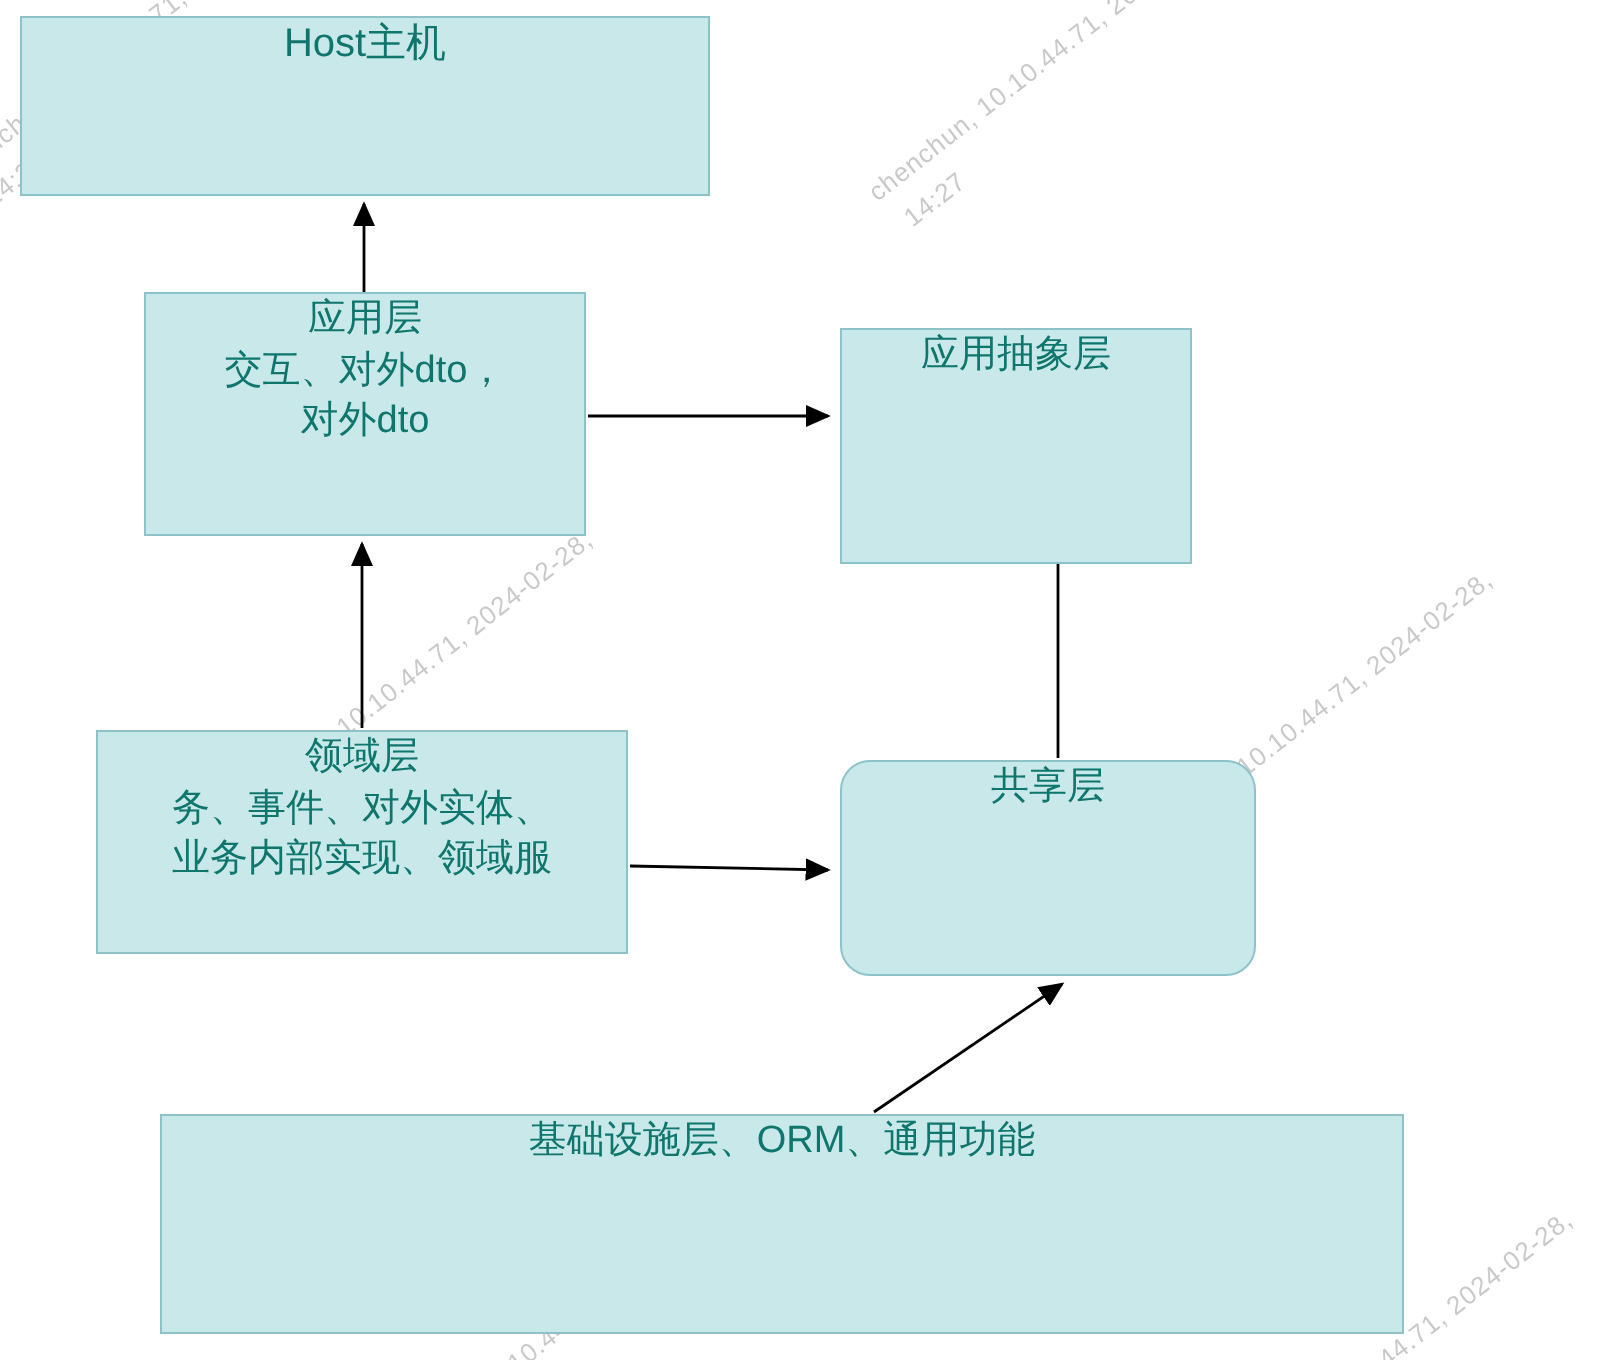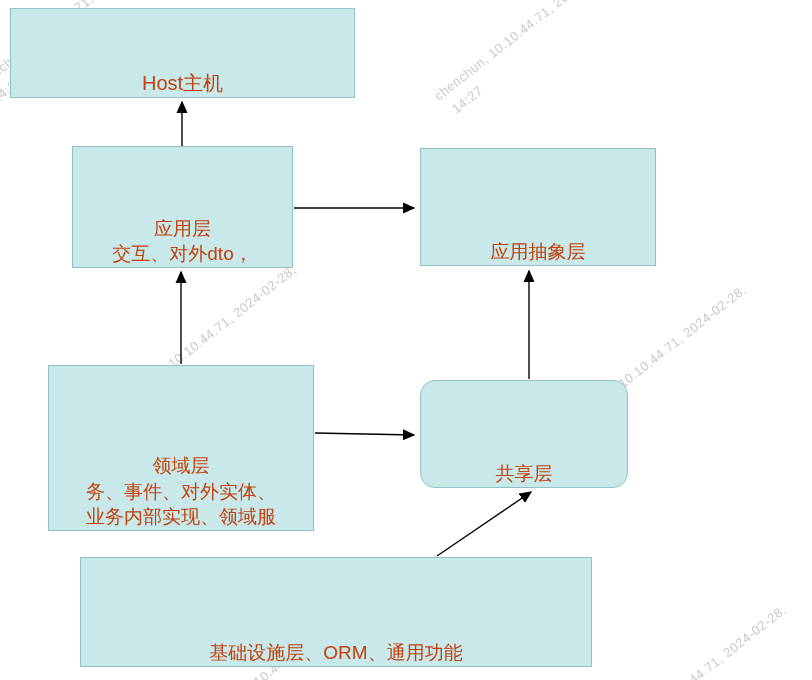"Host主机" .box { color: #c2410c -> #0f766e; justify-content: flex-end -> flex-start }
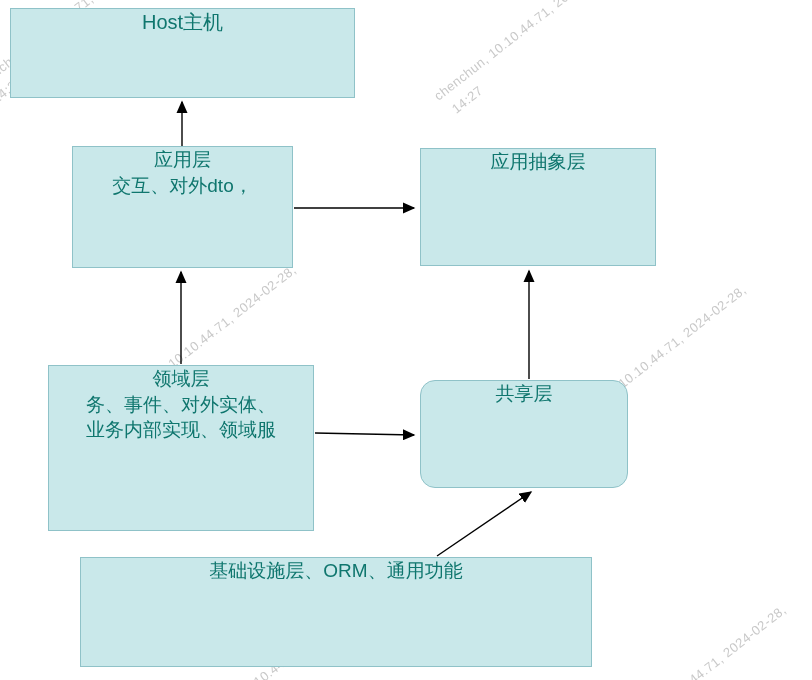"应用抽象层" #box-app-abstract { top: 148px -> 164px; width: 236px -> 176px }
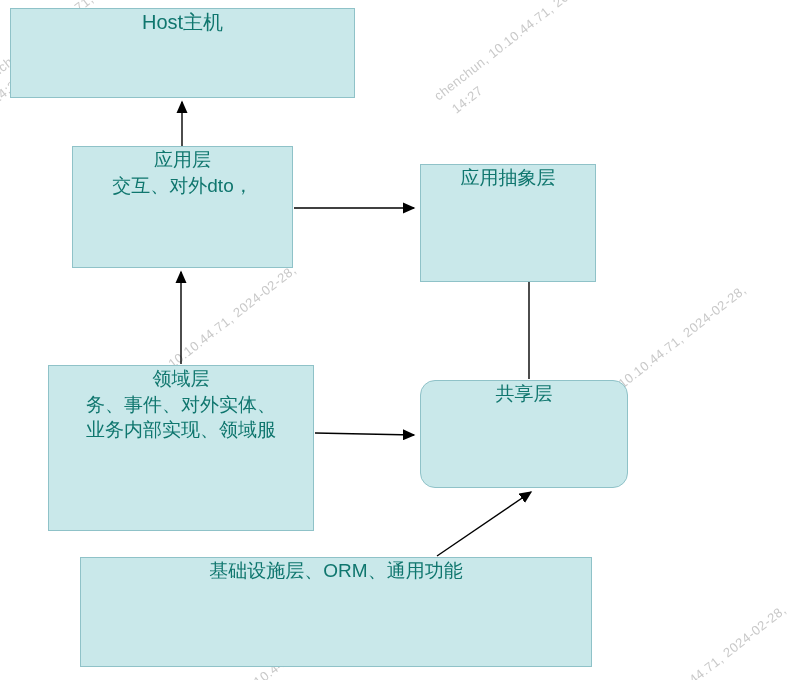"对外dto" div { html: none -> <div>对外dto</div> }
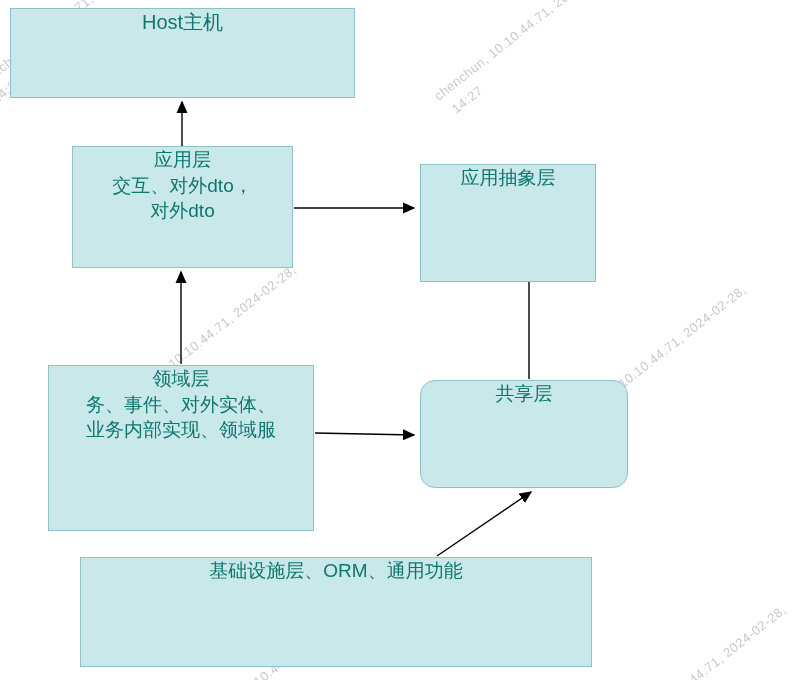"领域层" #box-domain { height: 166px -> 112px }
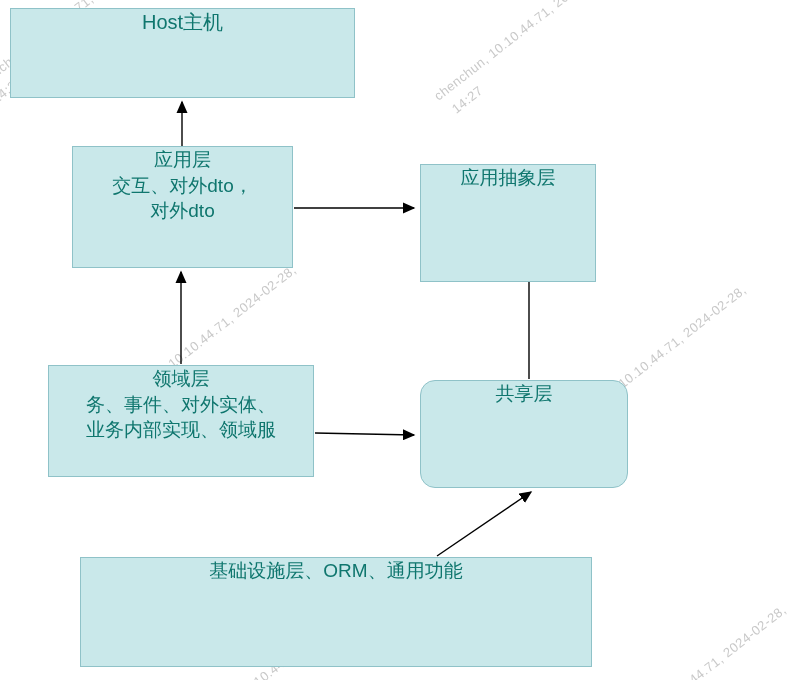"基础设施层、ORM、通用功能" #box-infra { width: 512px -> 622px }
